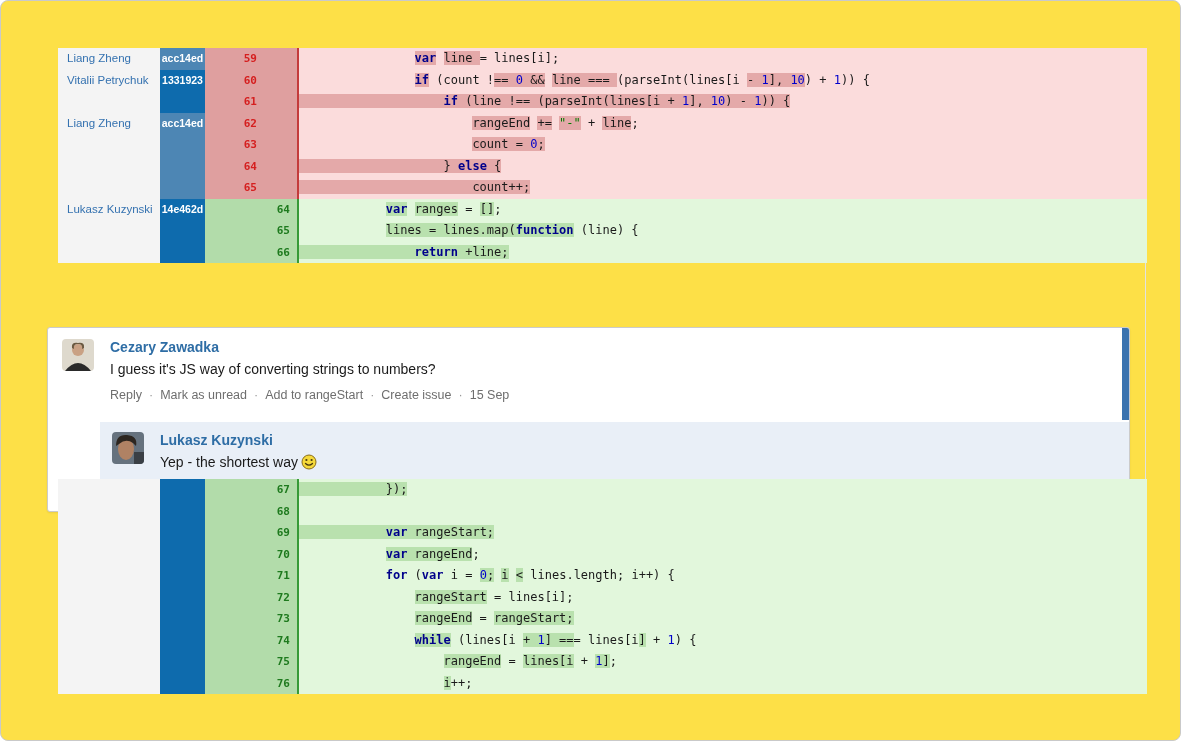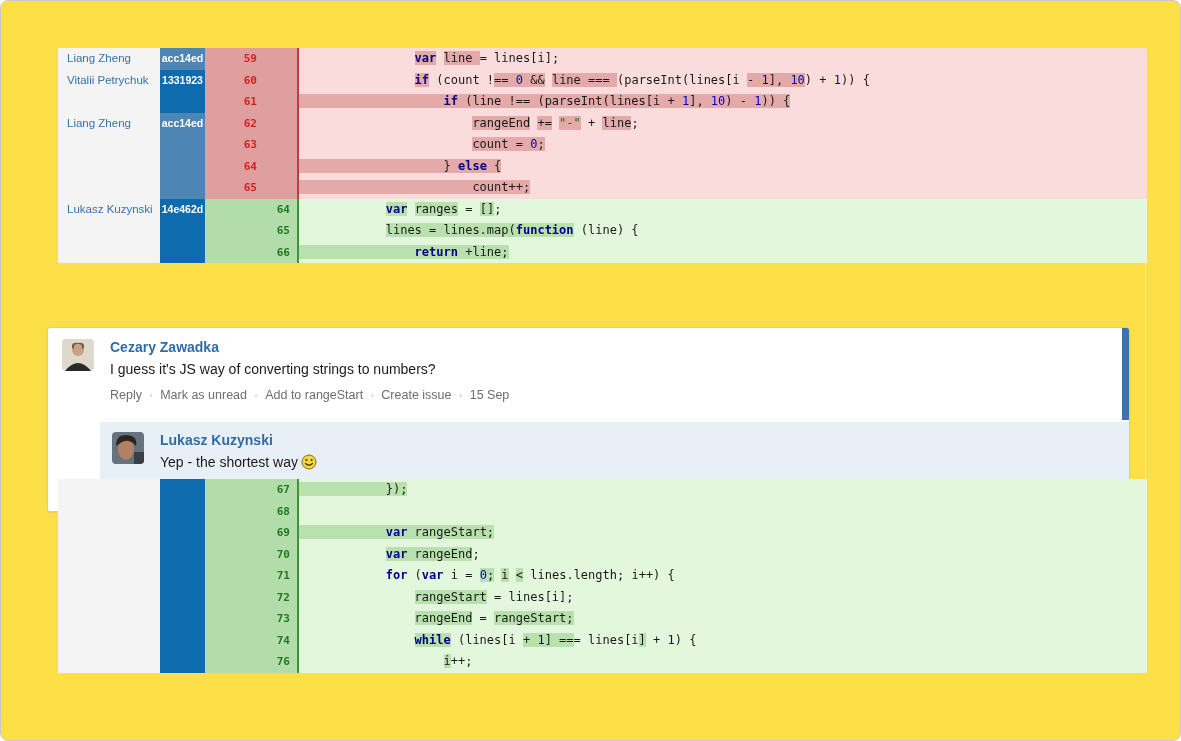"75" div.drow { html: none -> <div> <div></div> <div></div> <div> <span></span> <span>75</span> </div> <div></div> <div><span><span> </span><span>rangeEnd</span><span> = </span><span>lines[i</span><span> + </span><span>1</span><span>]</span><span>;</span></span></div> </div> }
